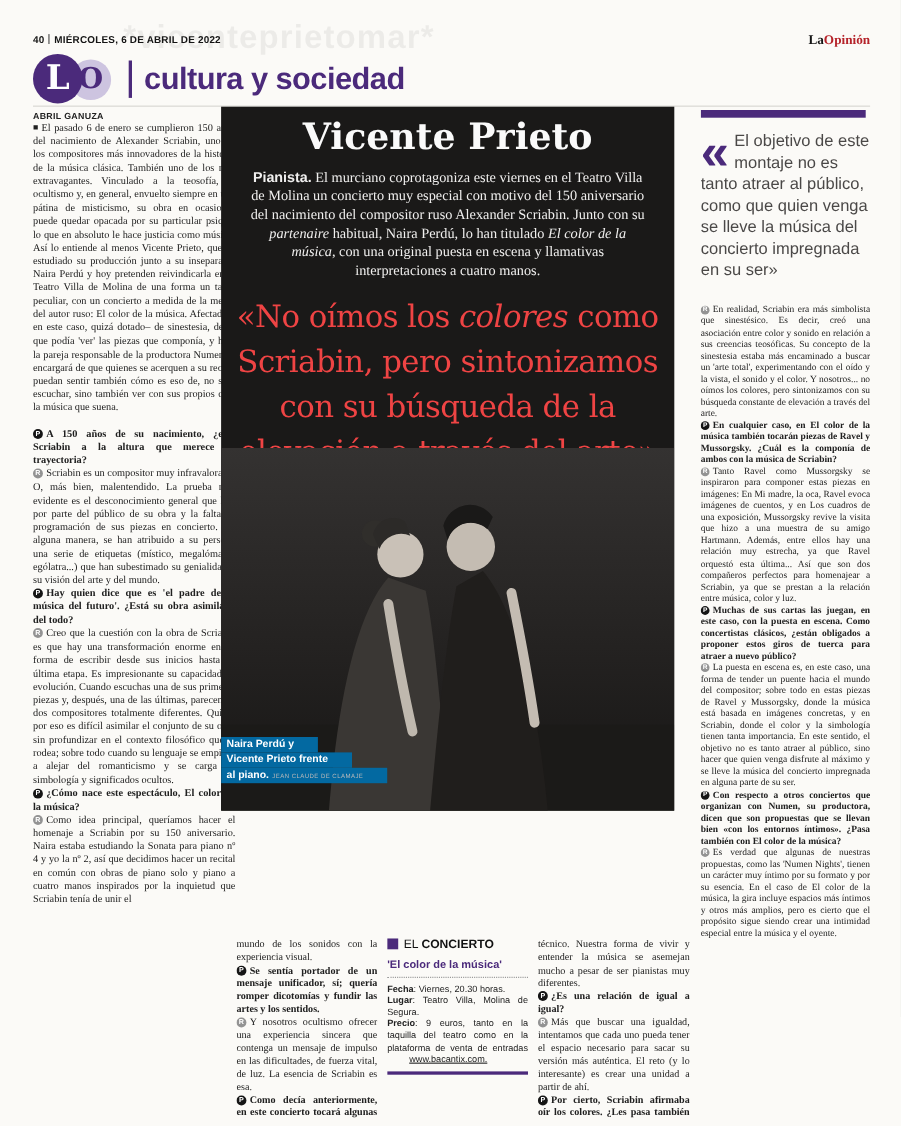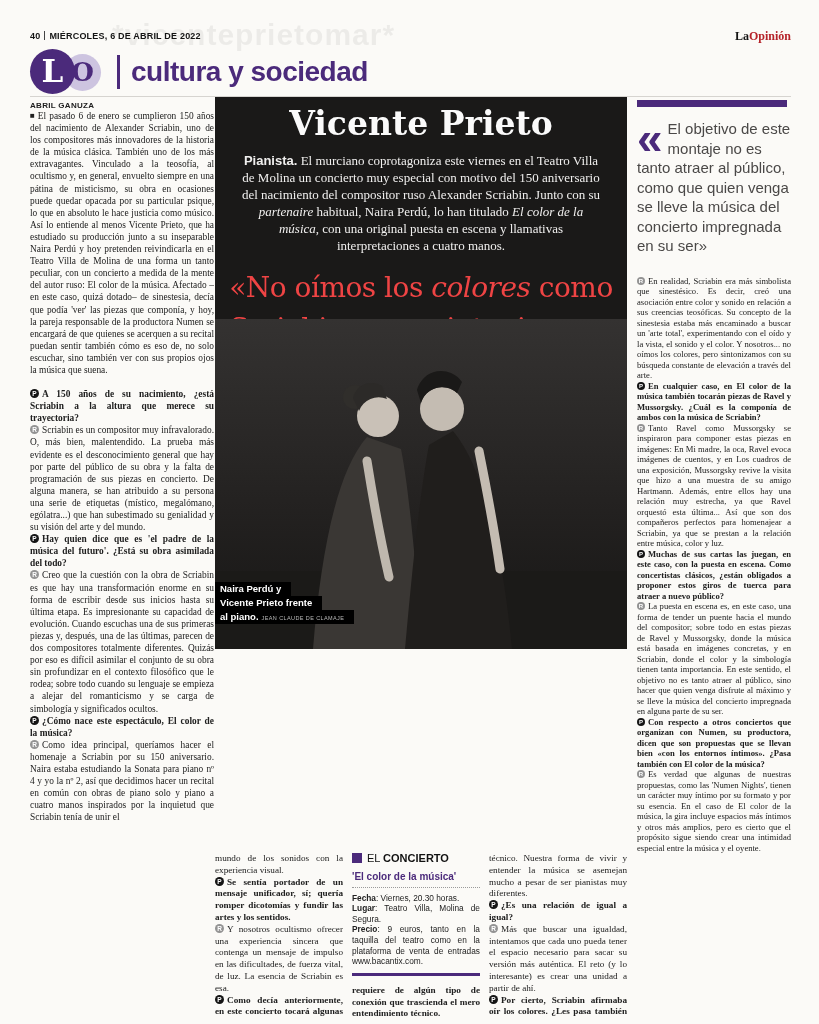"Vicente Prieto" .black-box { height: 552px -> 640px; left: 215px -> 201px }
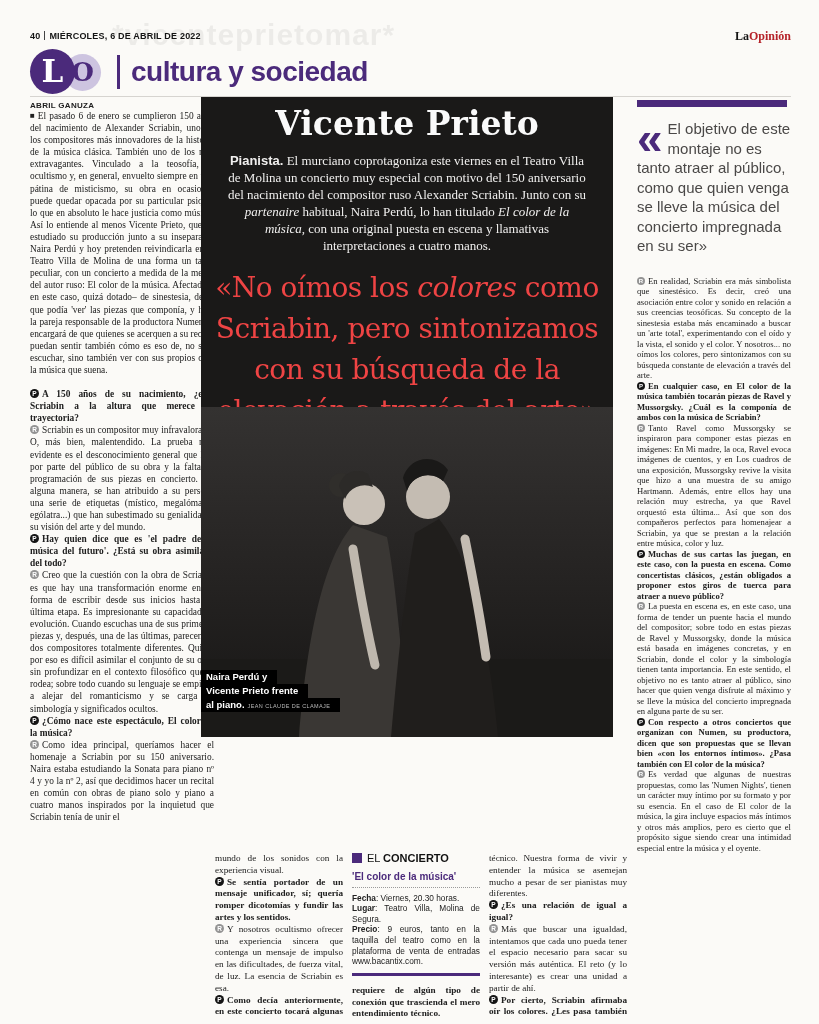"Naira Perdú y" .caption .line { background: #000000 -> #0369a1; padding: 1px 10px 2px 5px -> 1px 22px 2px 5px }
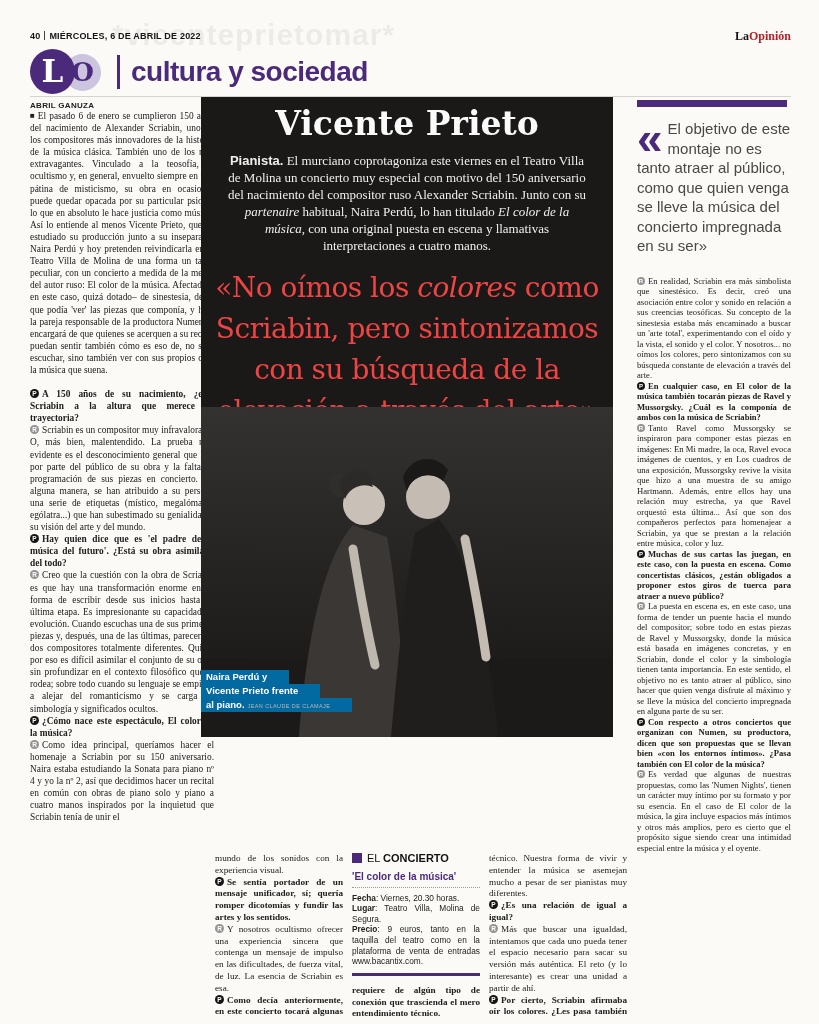"www.bacantix.com." .cbox-link { margin-left: none -> 20px; text-decoration: none -> underline }
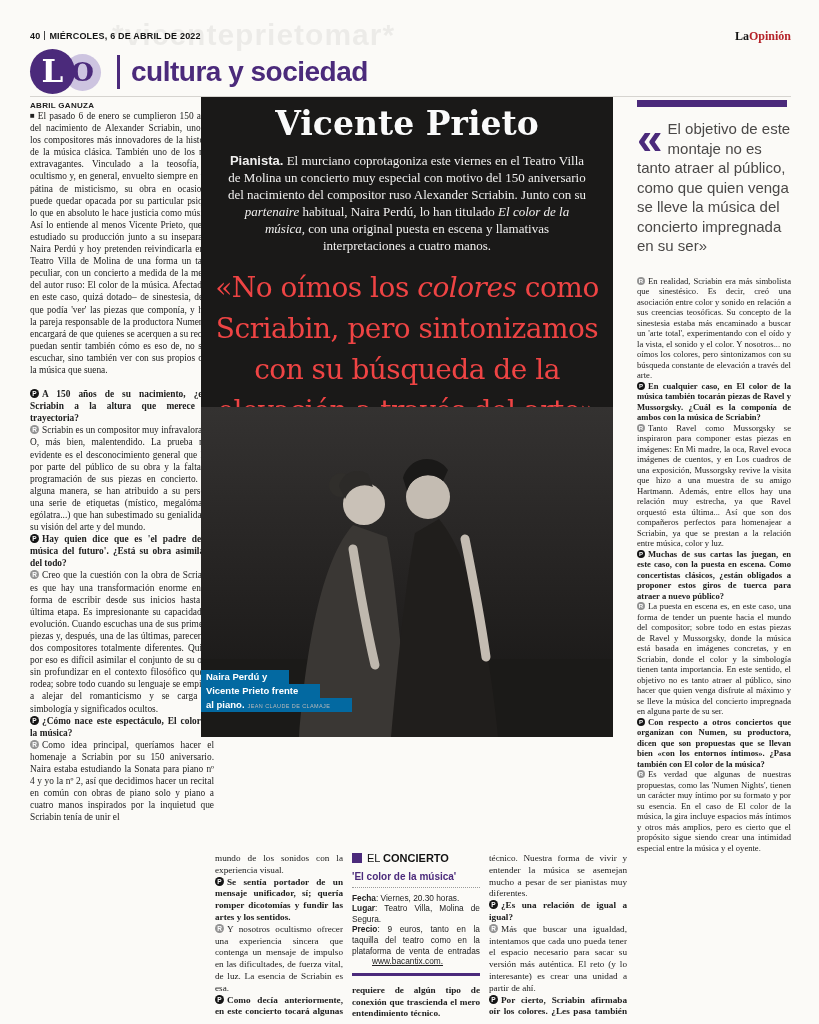"requiere de algún tipo de" p.qp { html: <p>requiere de algún tipo de conexión que trascienda el mero entendimiento técnico.</p> -> none }
